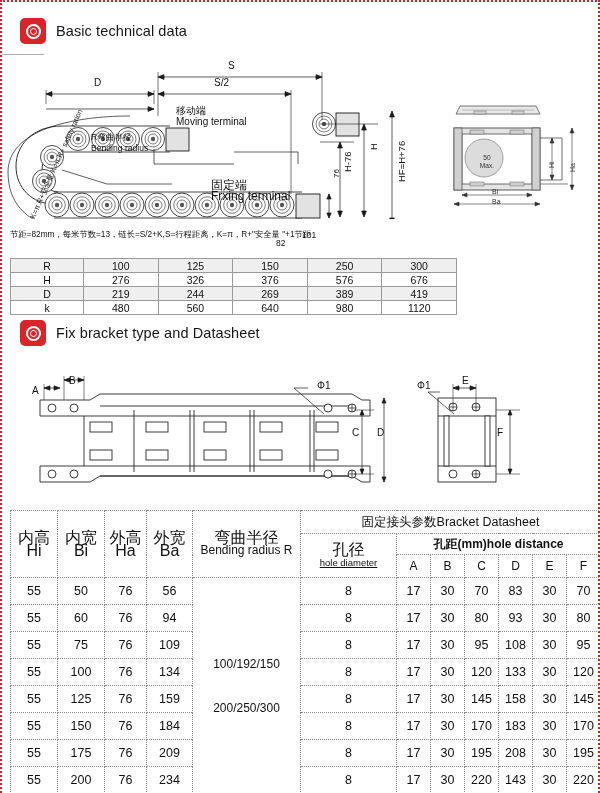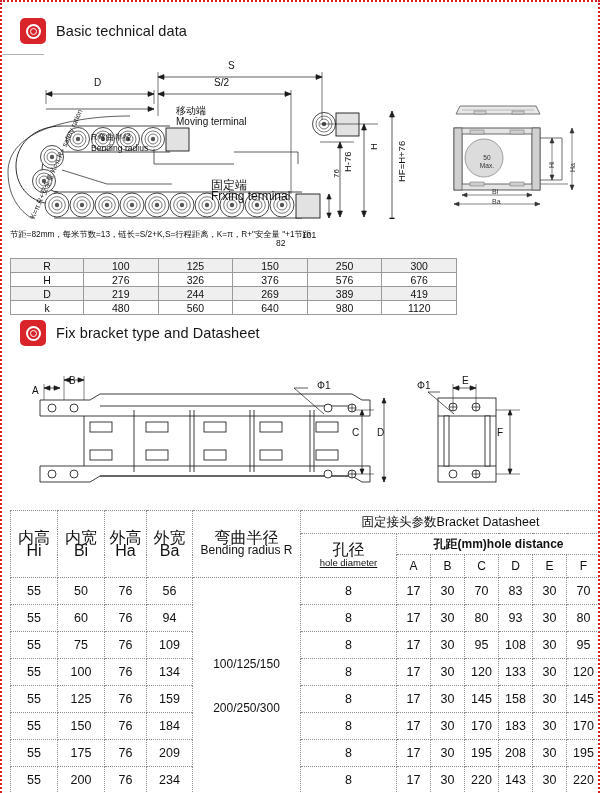"100/125/150" div { text: 100/125/150 -> 100/192/150 }
